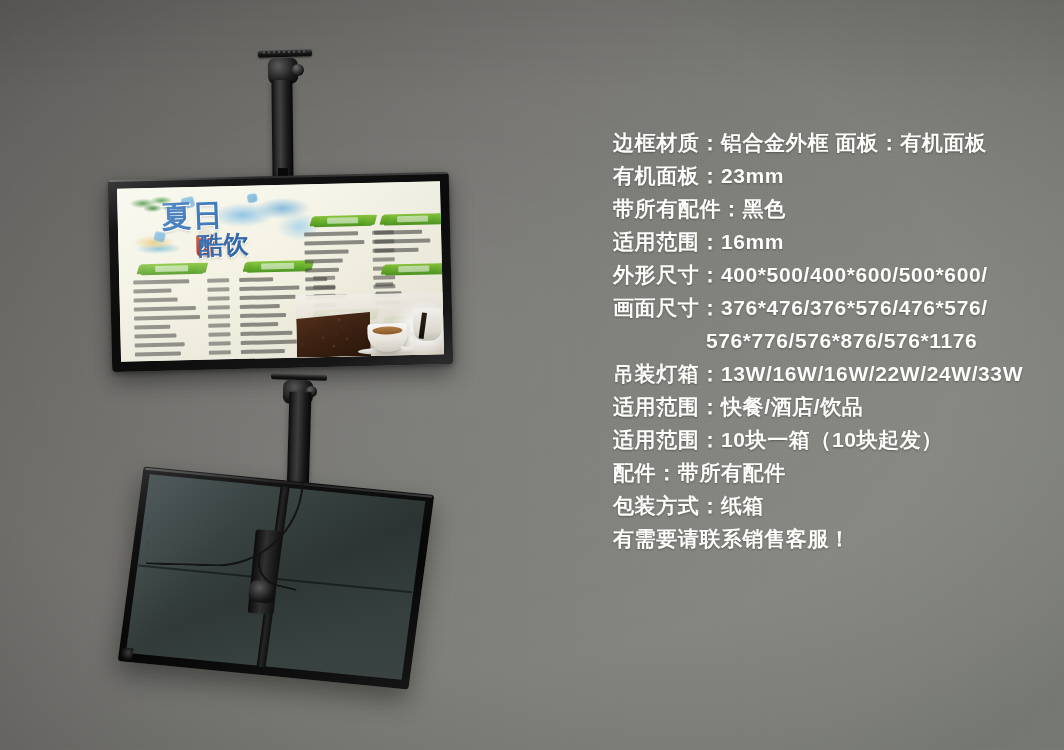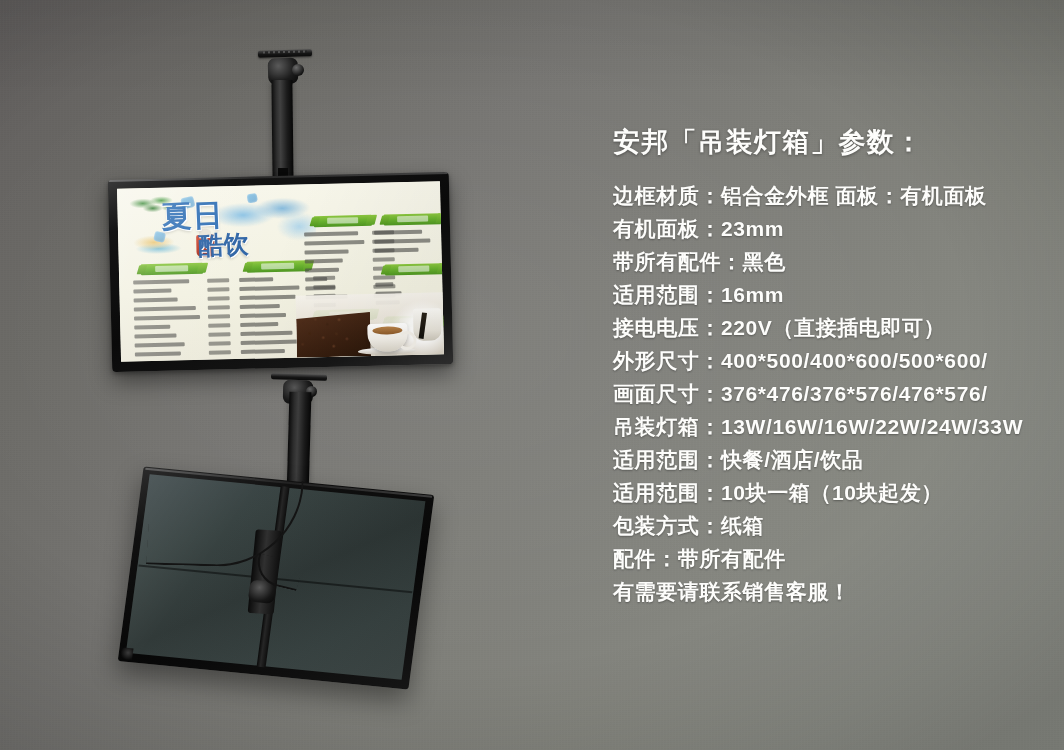"安邦「吊装灯箱」参数：" div.spec-title { html: <div>安邦「吊装灯箱」参数：</div> -> none }
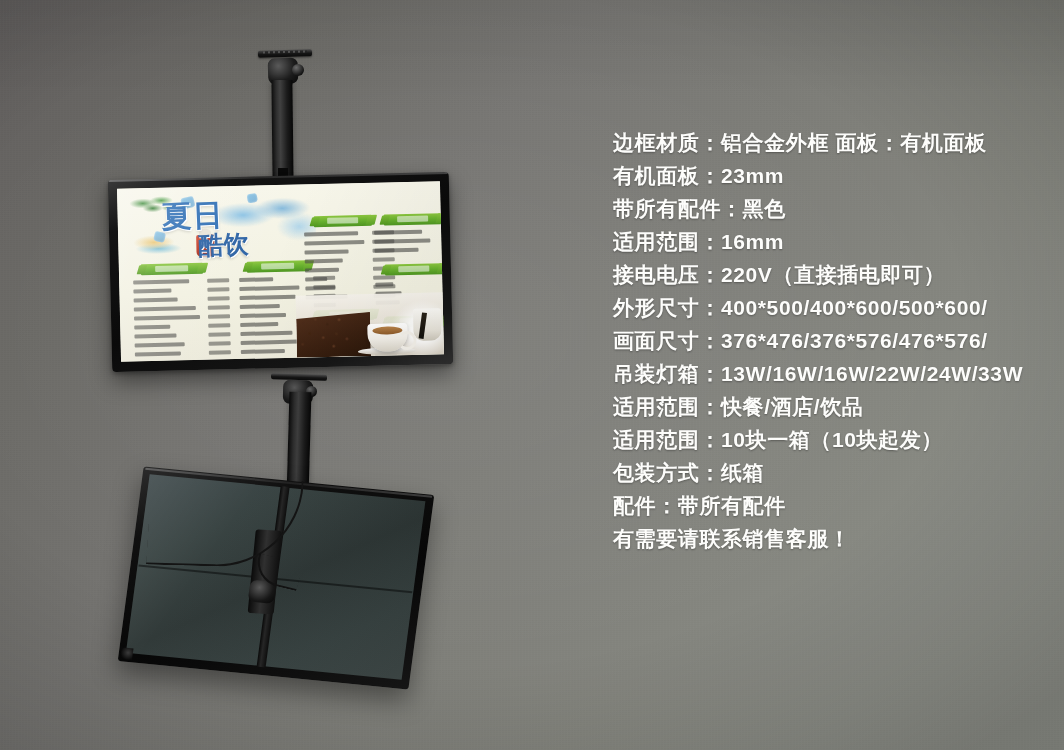"接电电压：220V（直接插电即可）" div.spec-line { html: <div>接电电压：220V（直接插电即可）</div> -> none }
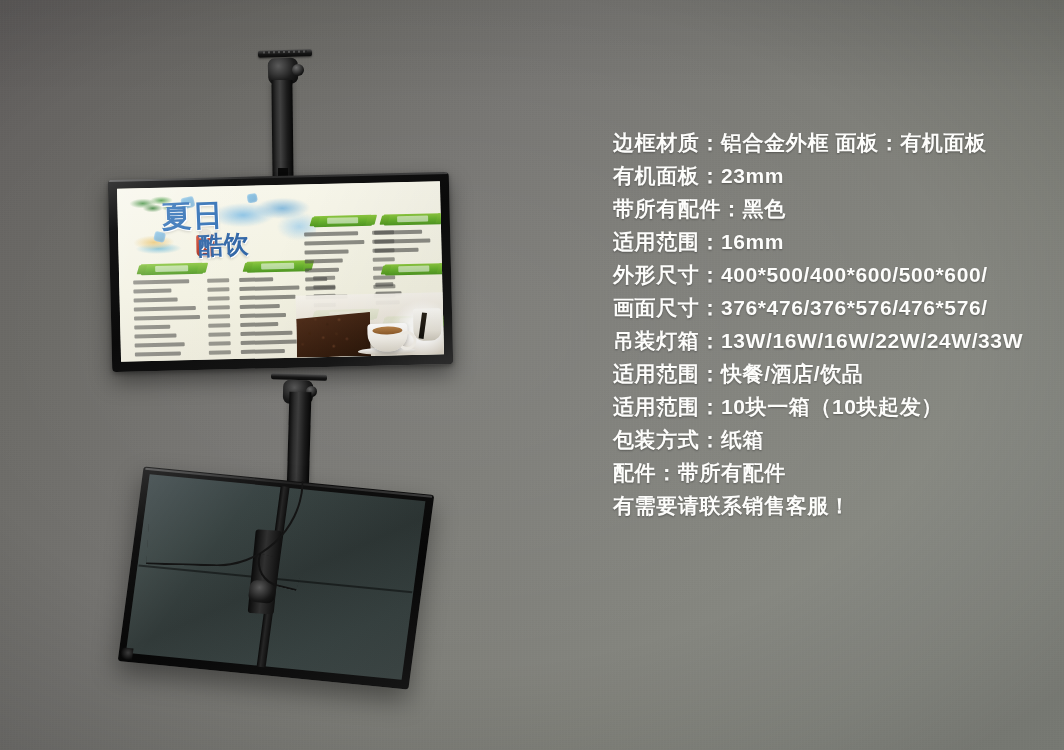"576*776/576*876/576*1176" div.spec-line { html: none -> <div>576*776/576*876/576*1176</div> }
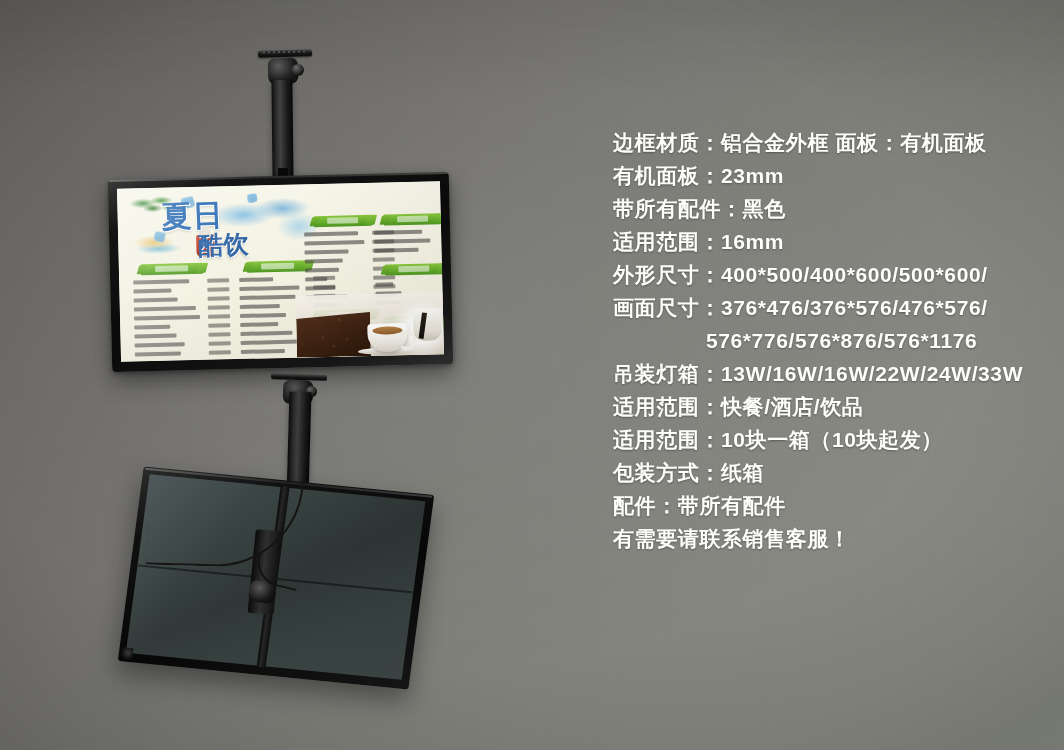"包装方式：纸箱" div.spec-line { order: before "配件：带所有配件" -> after "配件：带所有配件" }
